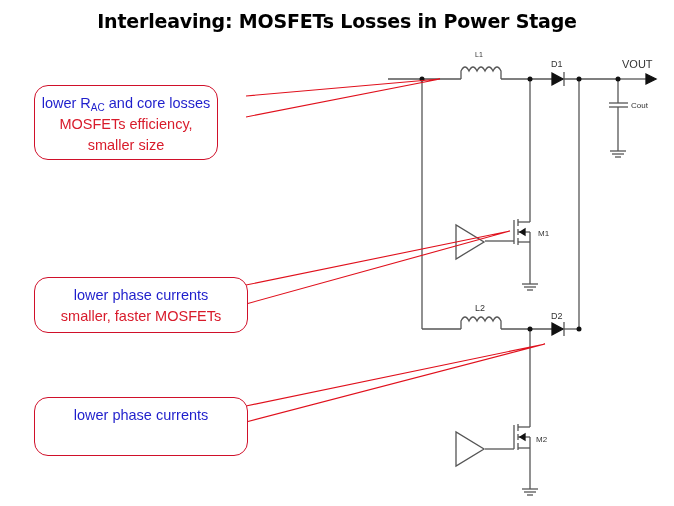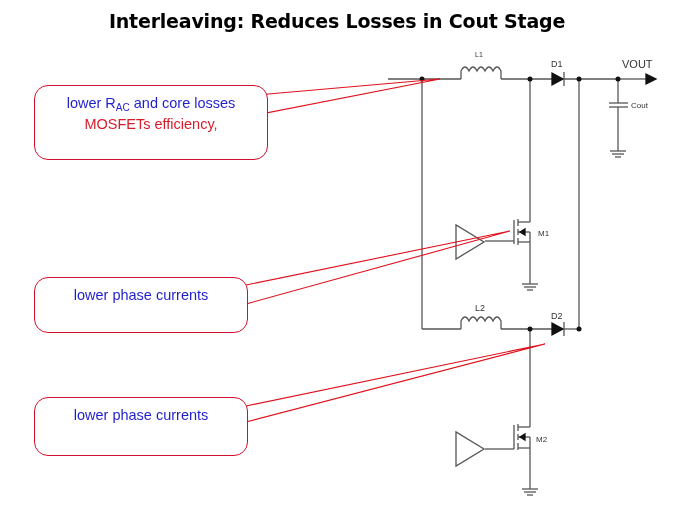"Interleaving: Reduces Losses in Cout" div.title { text: Reduces Losses in Cout -> MOSFETs Losses in Power }
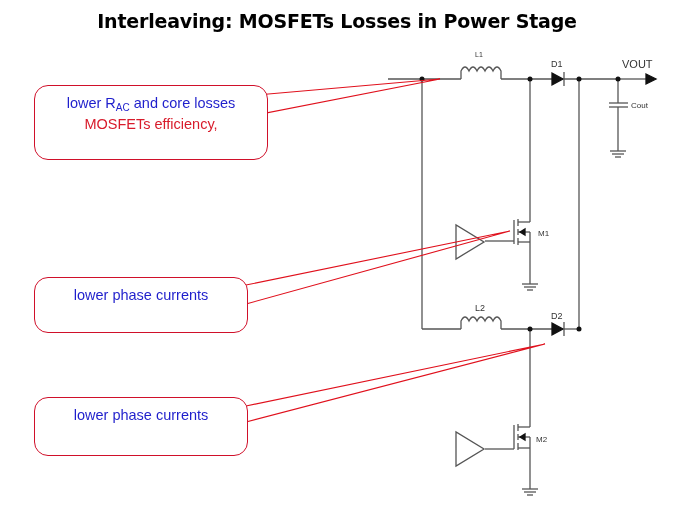"lower RAC and core losses" div.callout { width: 234px -> 184px }
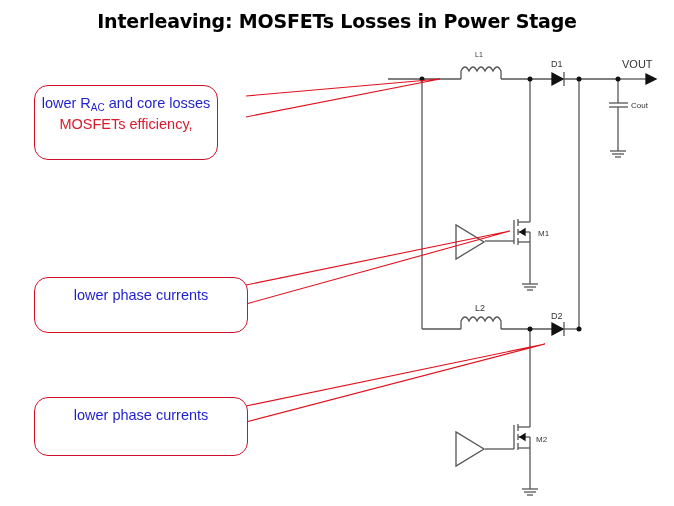"smaller size" div.red { html: none -> <div>smaller size</div> }
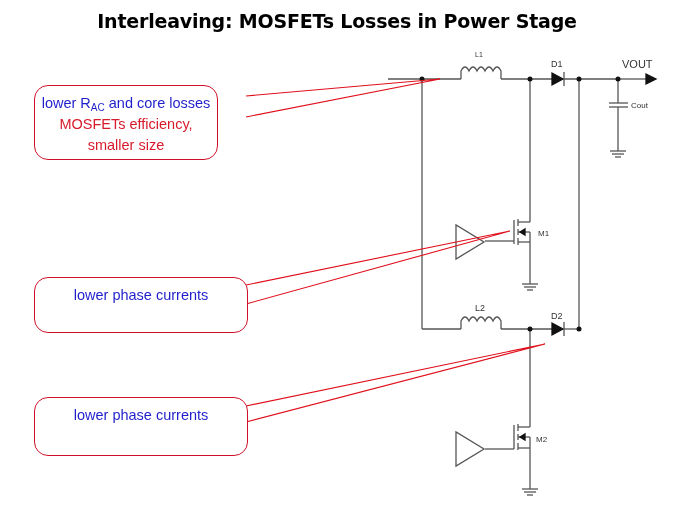"smaller, faster MOSFETs" div.red { html: none -> <div>smaller, faster MOSFETs</div> }
